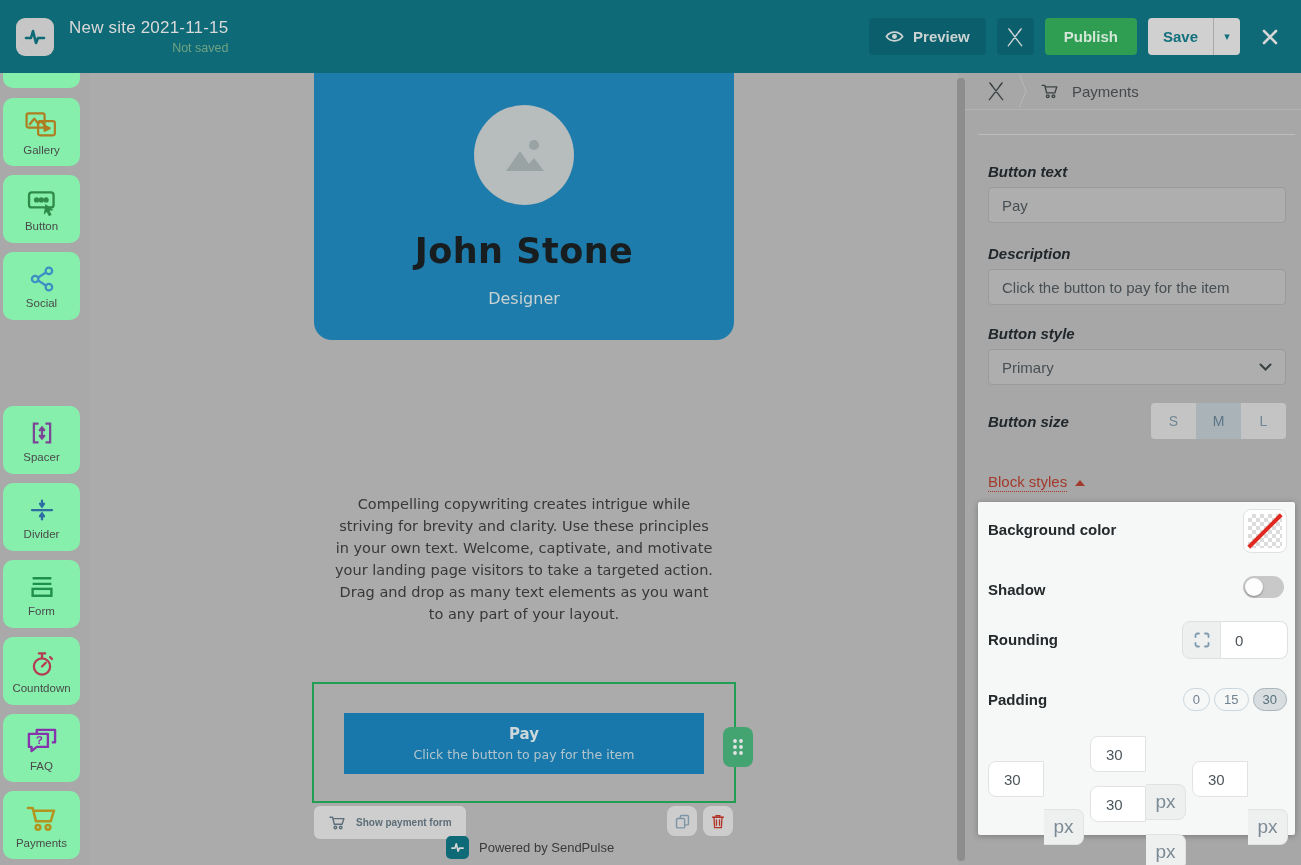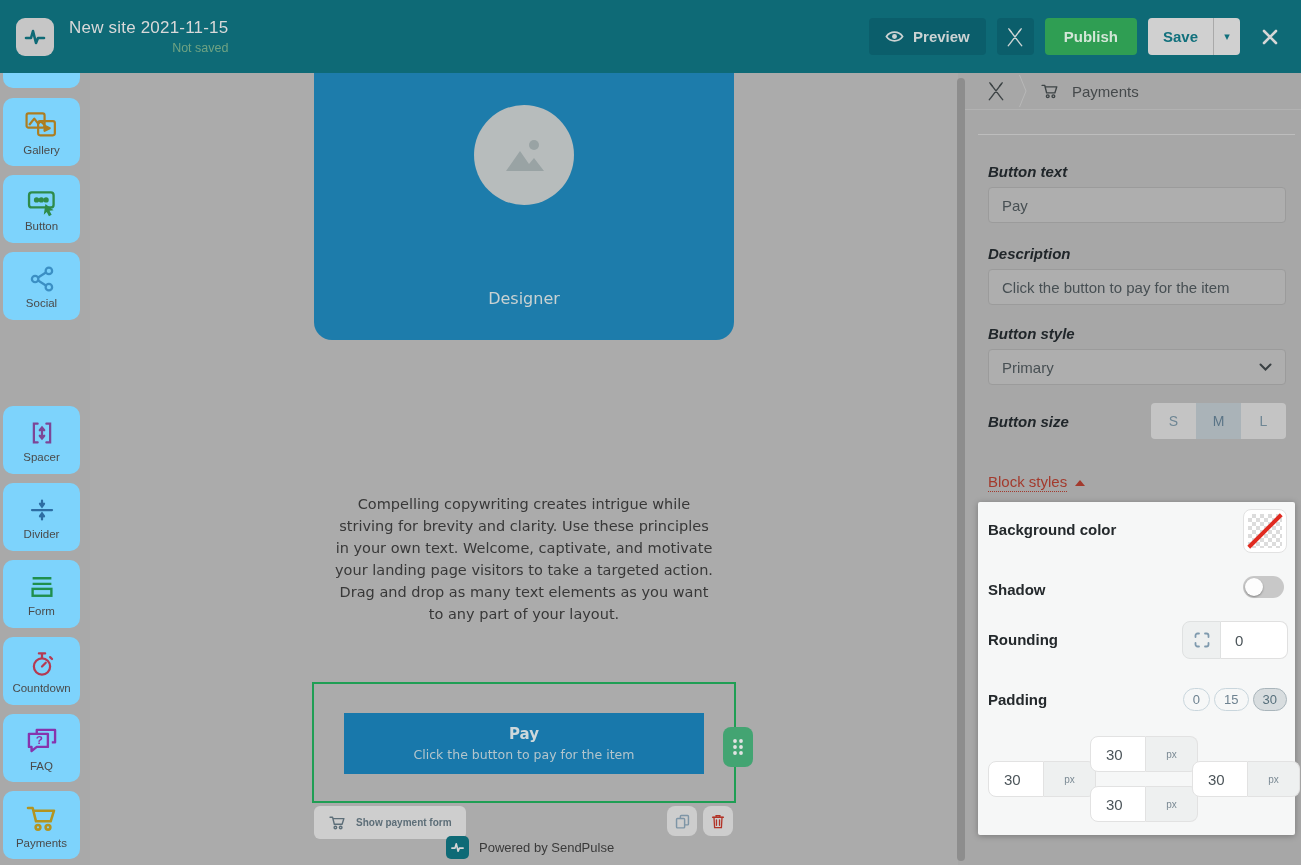"Gallery" .wcard { background: #7dd3fc -> #86efac }
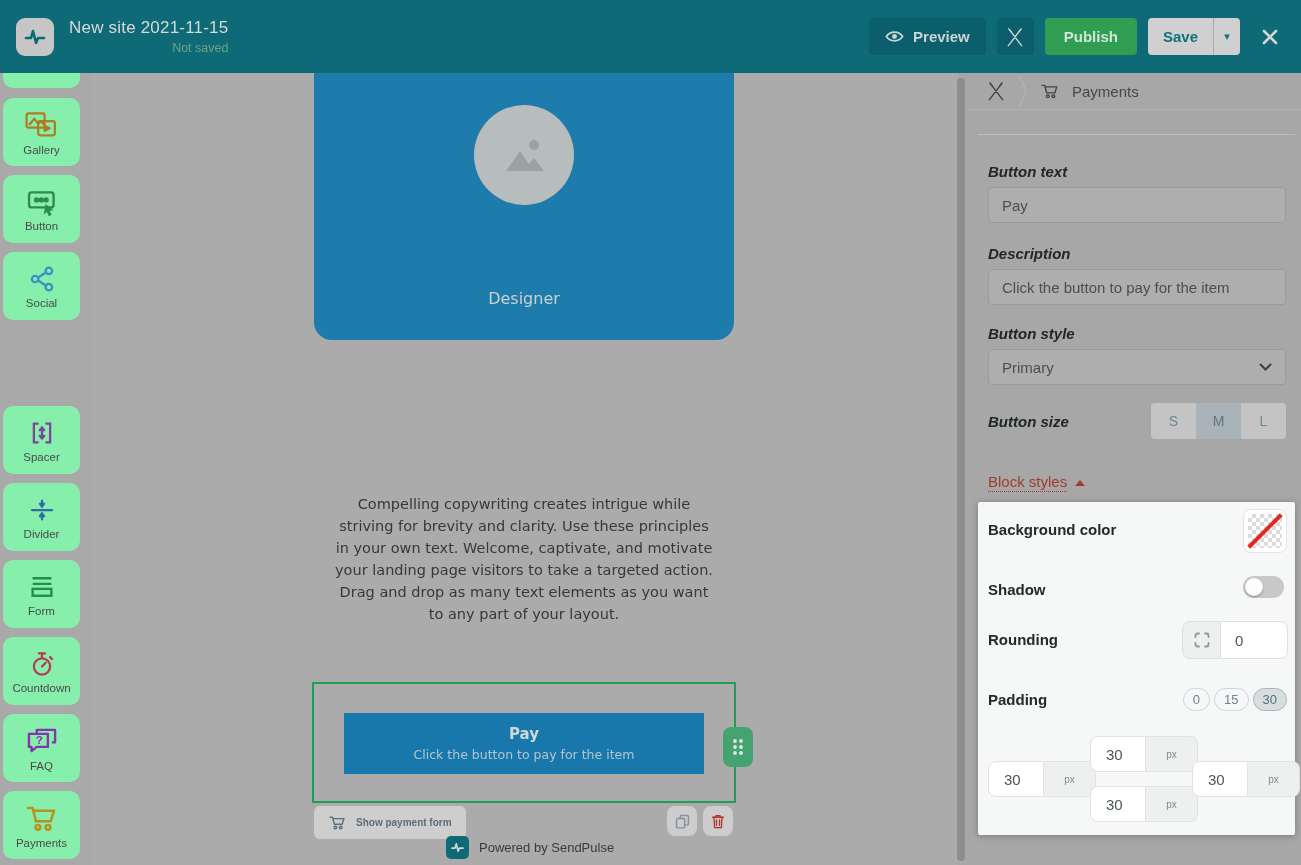"John Stone" div.pname { html: none -> <div>John Stone</div> }
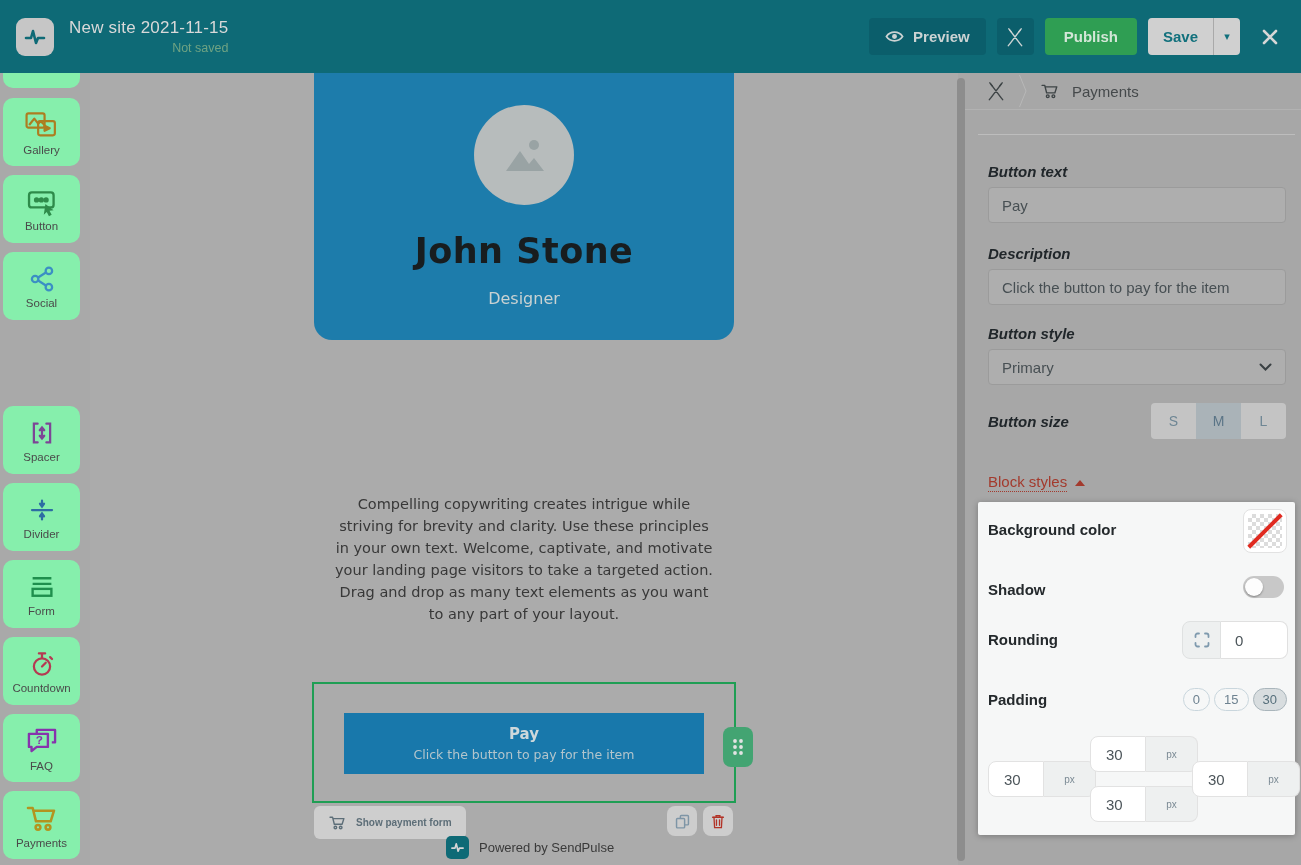"px" .pad-unit { font-size: 10px -> 19px; margin-top: none -> 48px; width: 52px -> 40px }
